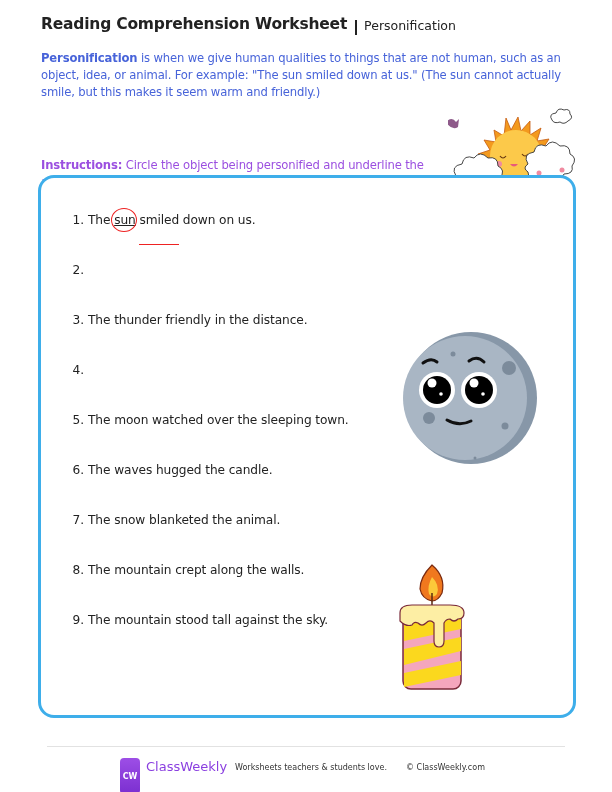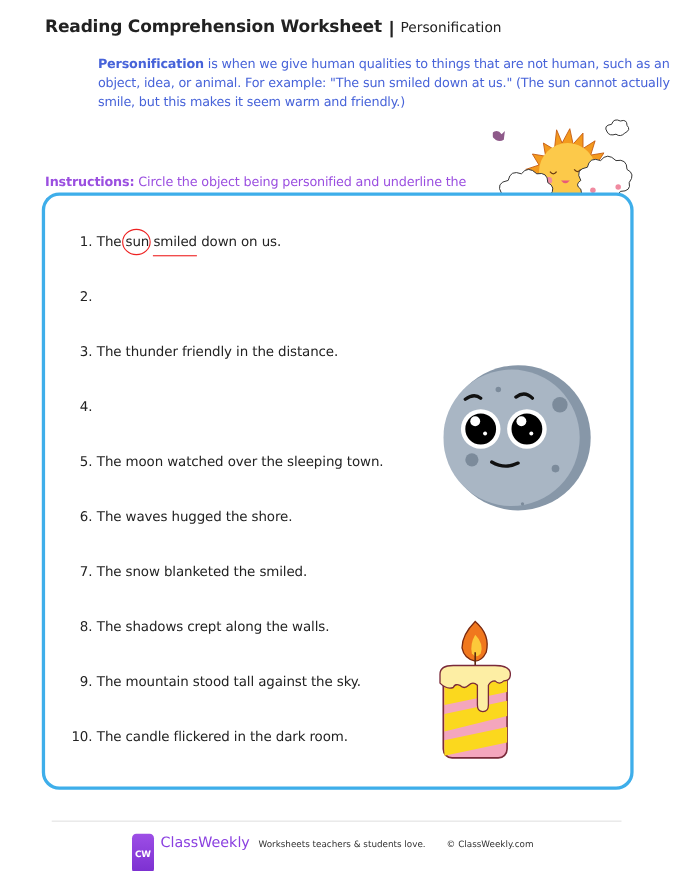"Reading Comprehension Worksheet" .title-row { align-items: center -> flex-end }
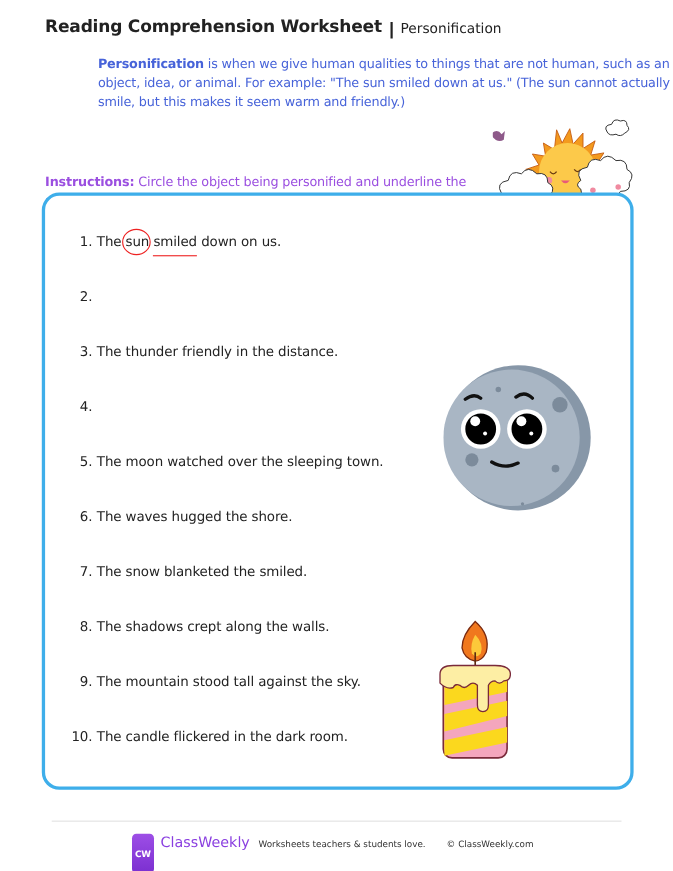"Personification is when we give" .definition { margin-left: 48px -> none }
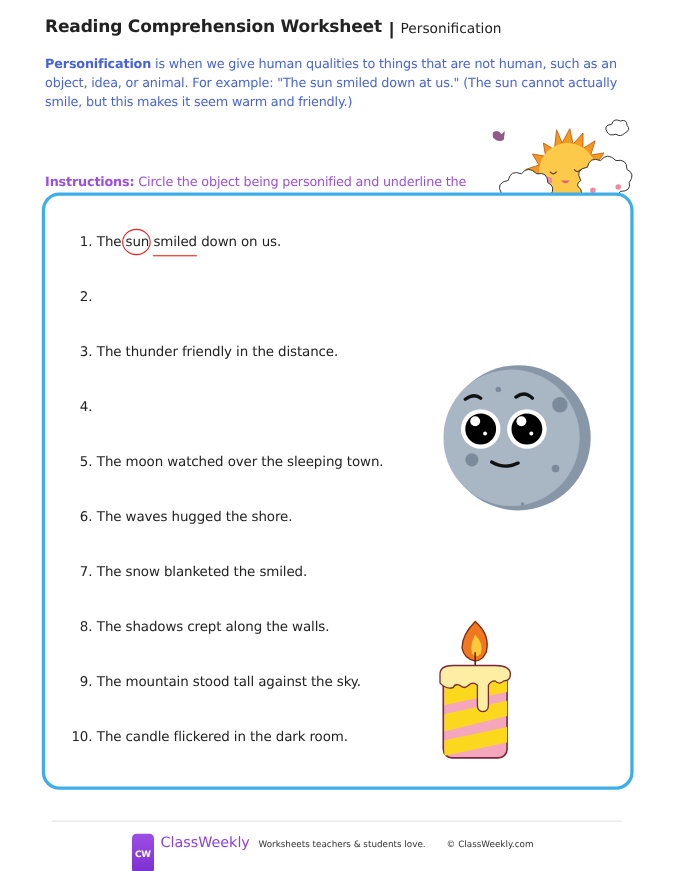"sun" .circle-word { text-decoration: none -> underline }
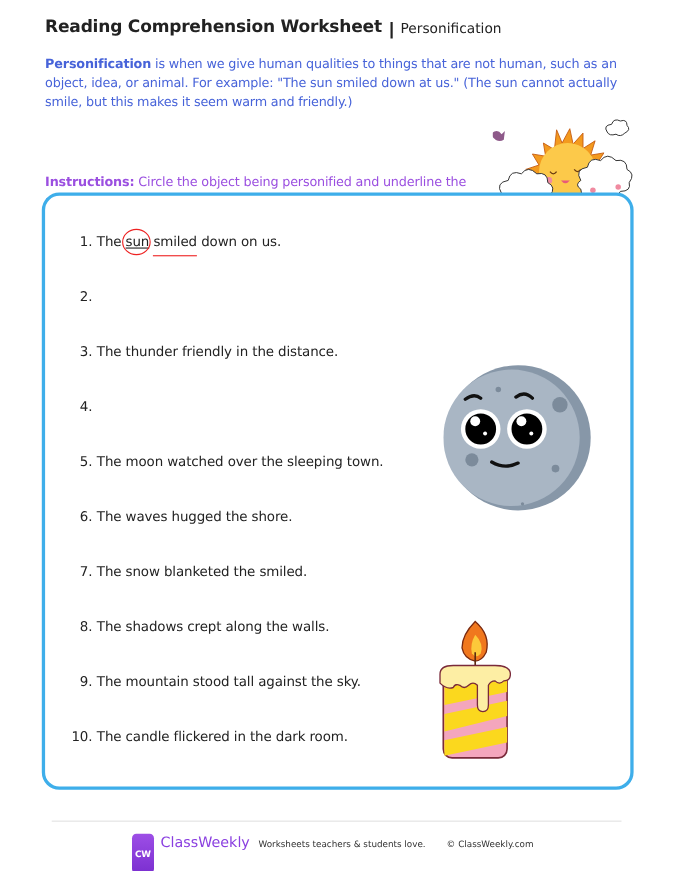"smiled" .underline-word { padding-bottom: 5px -> 17px }
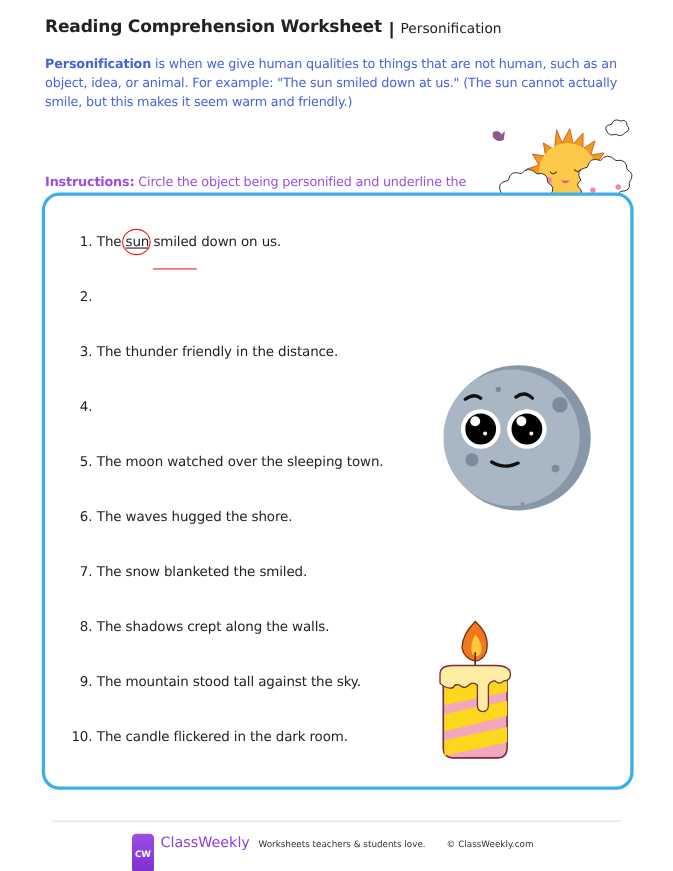"The waves hugged the shore." span { text: shore -> candle }
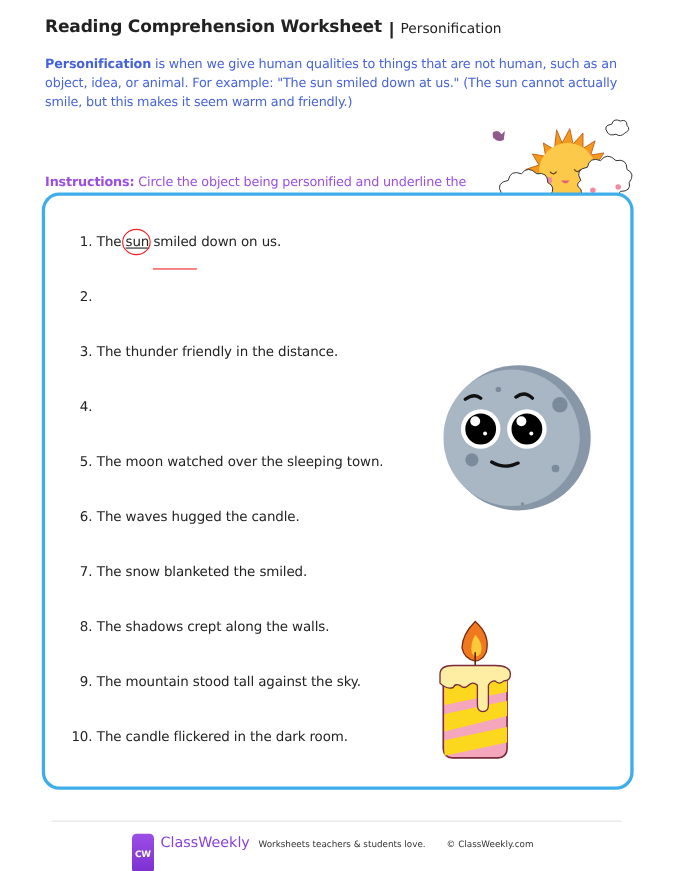"The snow blanketed the smiled." span { text: smiled -> animal }
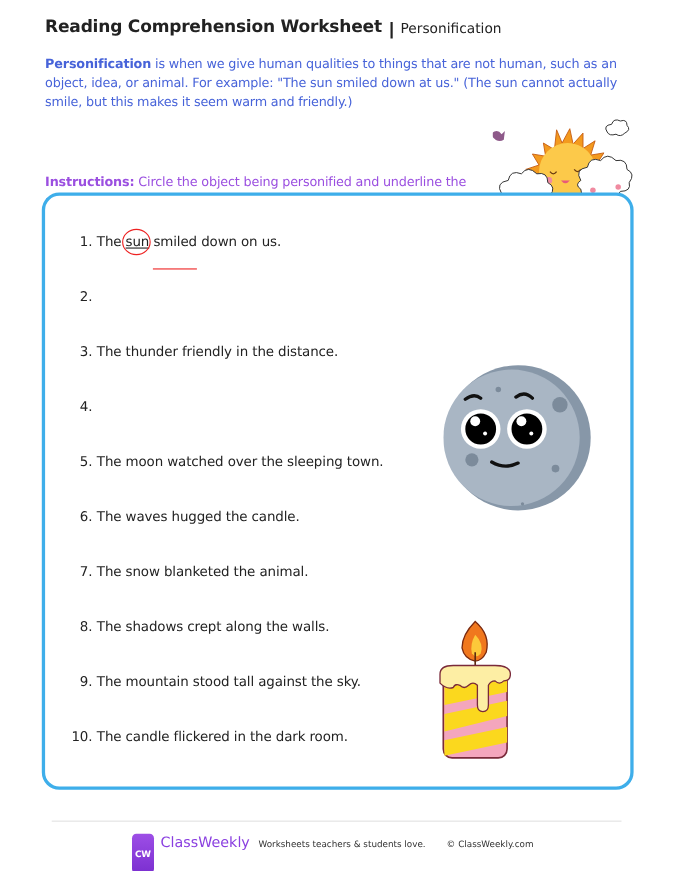"The shadows crept along the" span { text: shadows -> mountain }
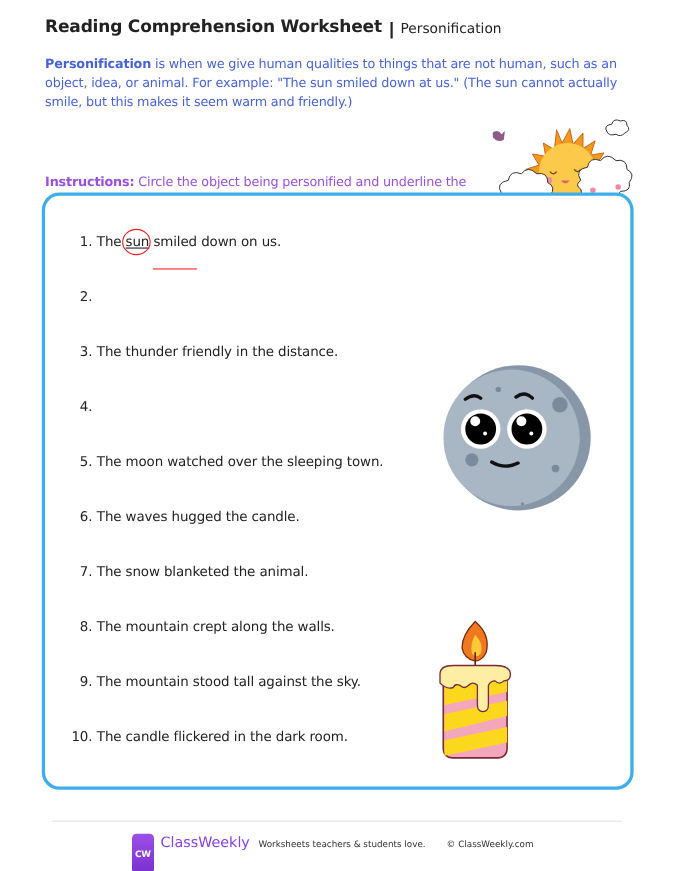"10." li.q { html: <li> <span>10.</span> <span>The candle flickered in the dark room.</span> </li> -> none }
